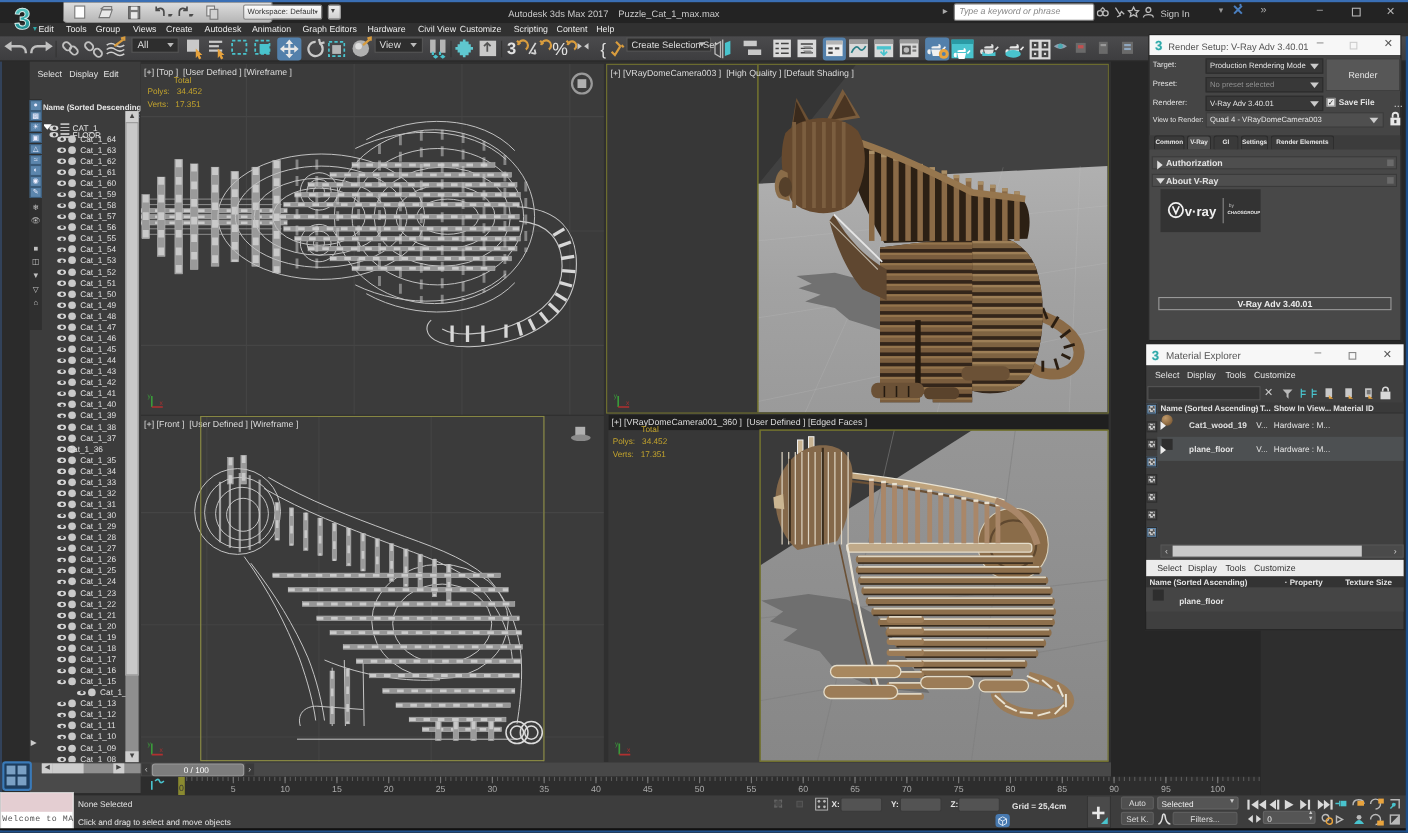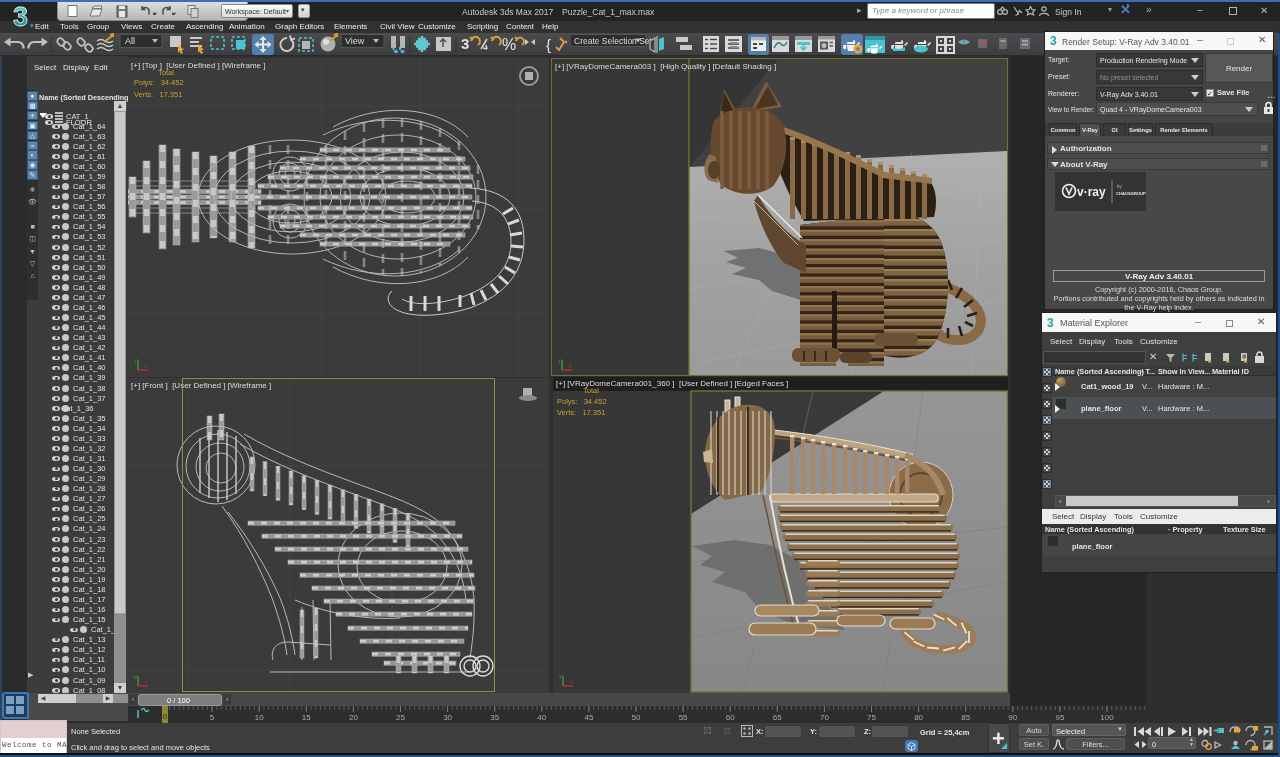"Ascending" span.t { text: Ascending -> Autodesk }
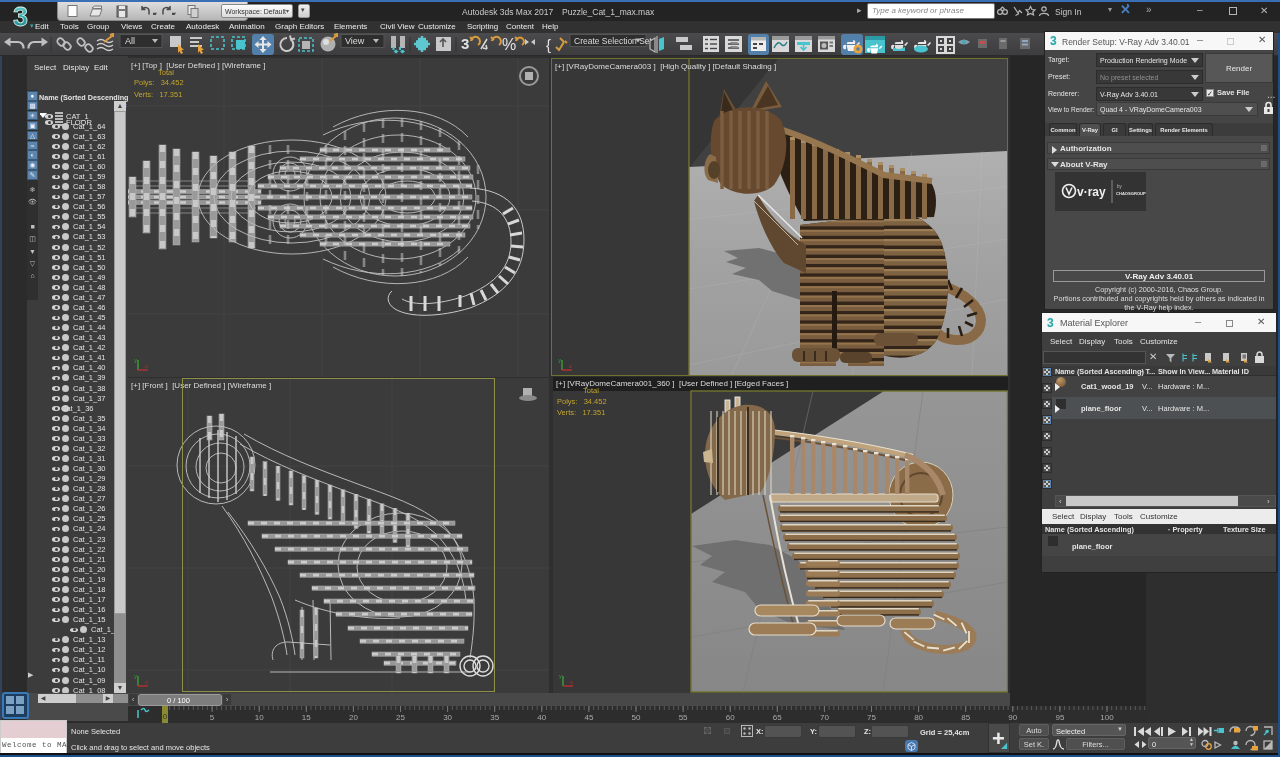"Elements" span.t { text: Elements -> Hardware }
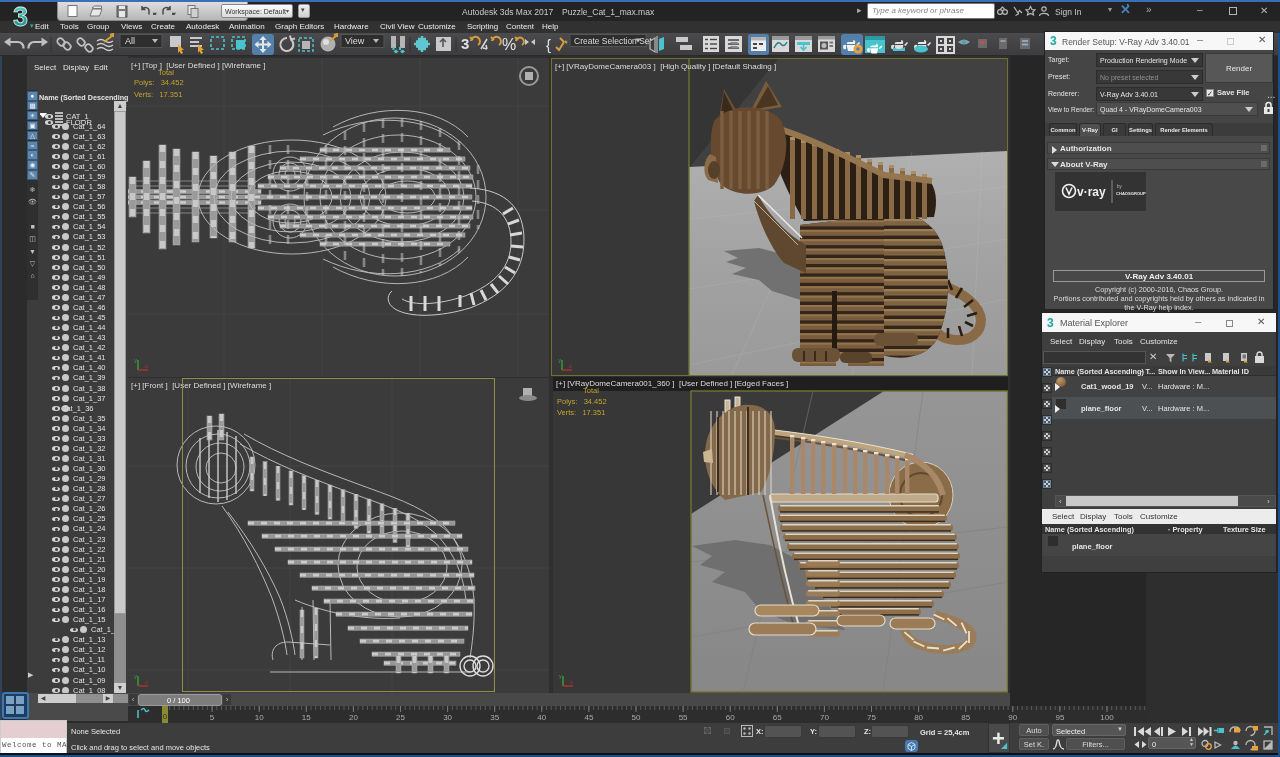"Copyright (c) 2000-2016, Chaos Group." div.abs { html: <div>Copyright (c) 2000-2016, Chaos Group.<br>Portions contributed and copyrights held by others as indicated in the V-Ray help index.</div> -> none }
